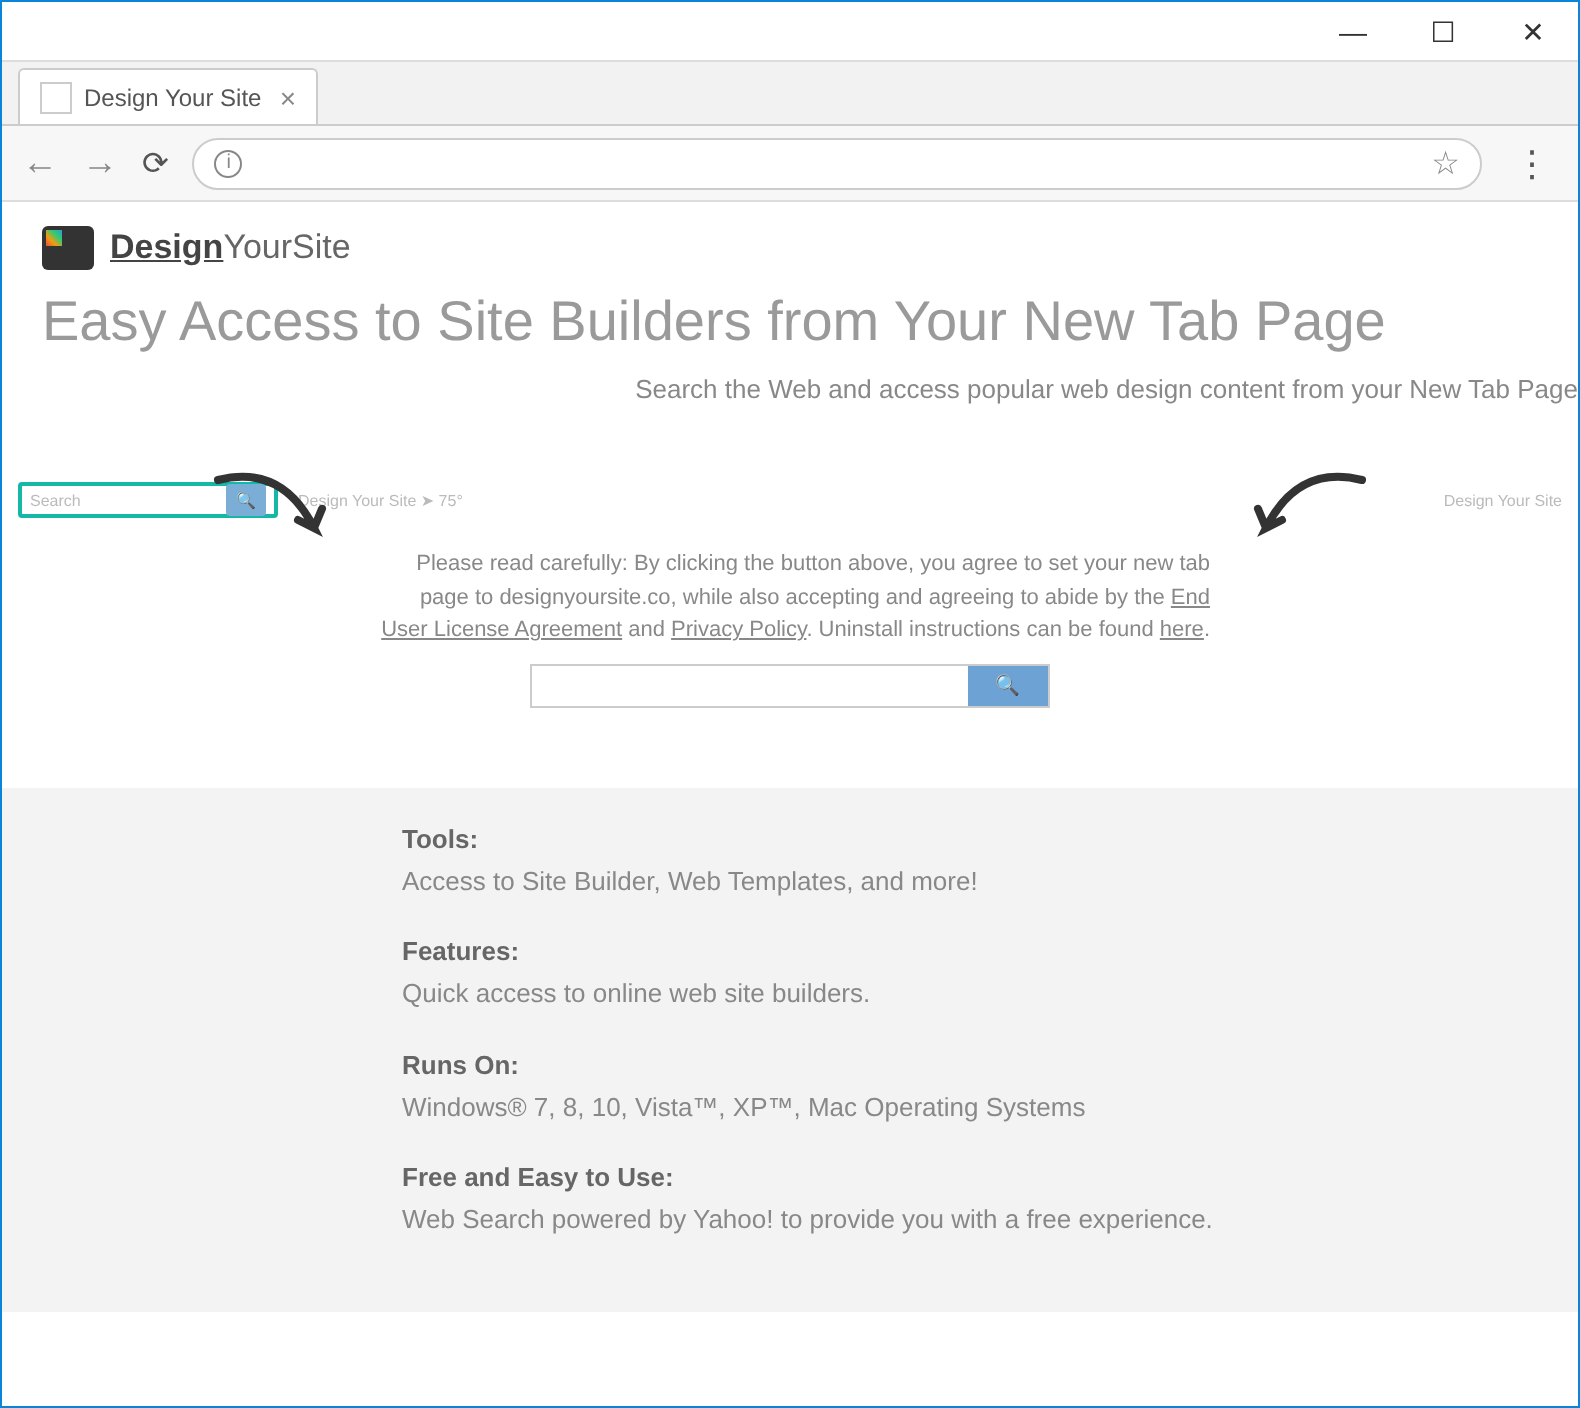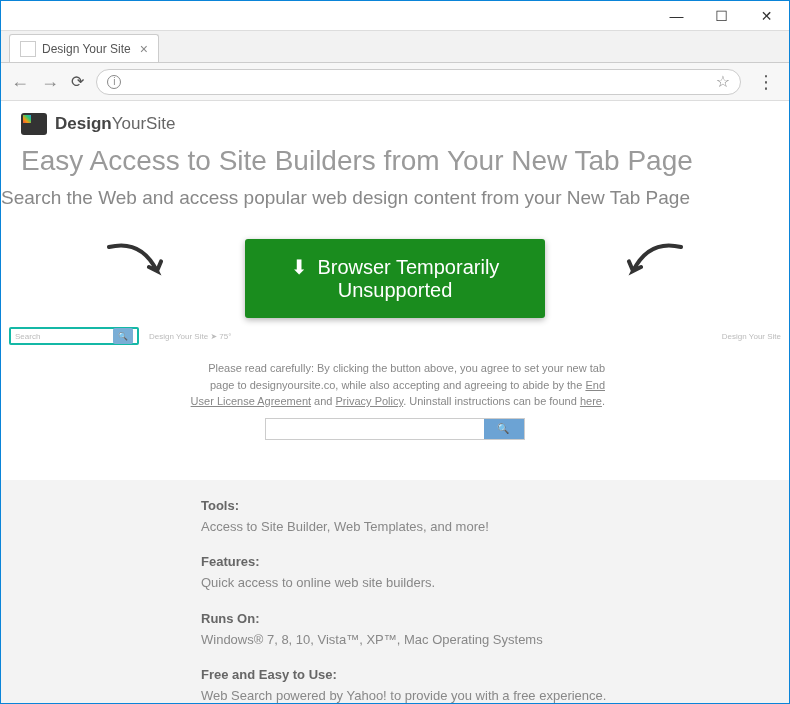"Design" .logo-text b { text-decoration: none -> underline }
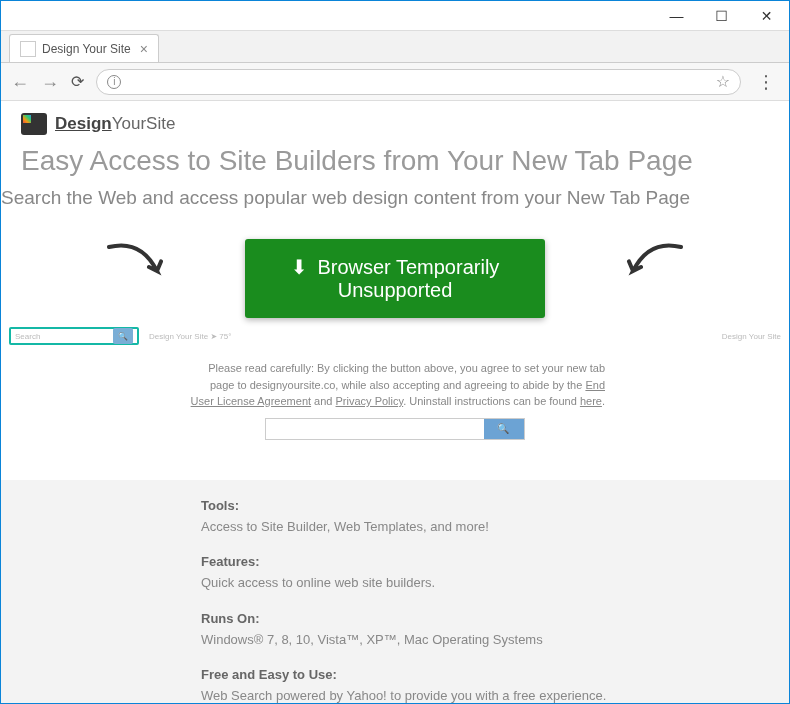"Search the Web and access" .subhead { font-size: 19px -> 13px; text-align: left -> right }
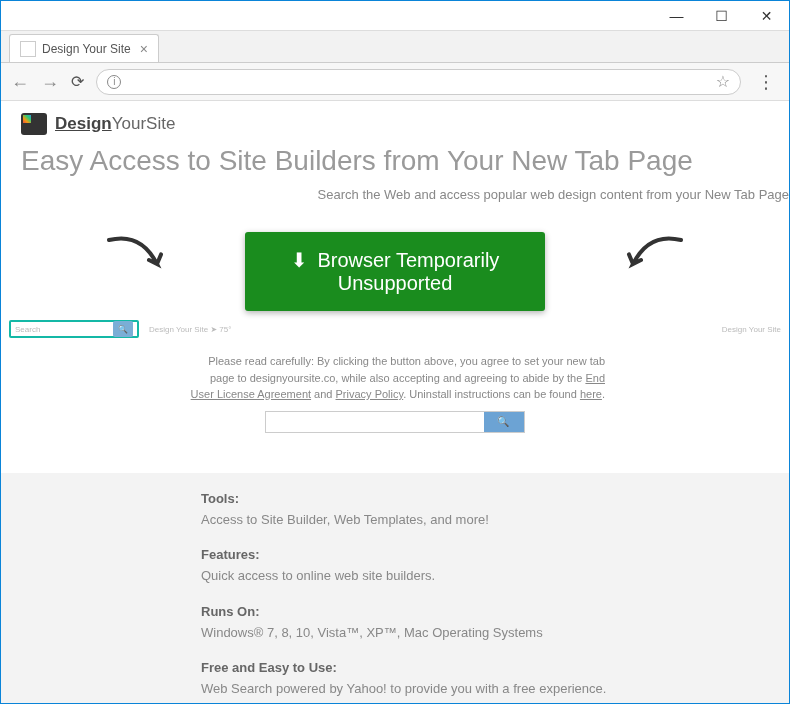"⬇ Browser Temporarily" button.cta-btn { html: <button> <span>⬇</span><span>Browser Temporarily</span><br> <span>Unsupported</span> </button> -> none }
